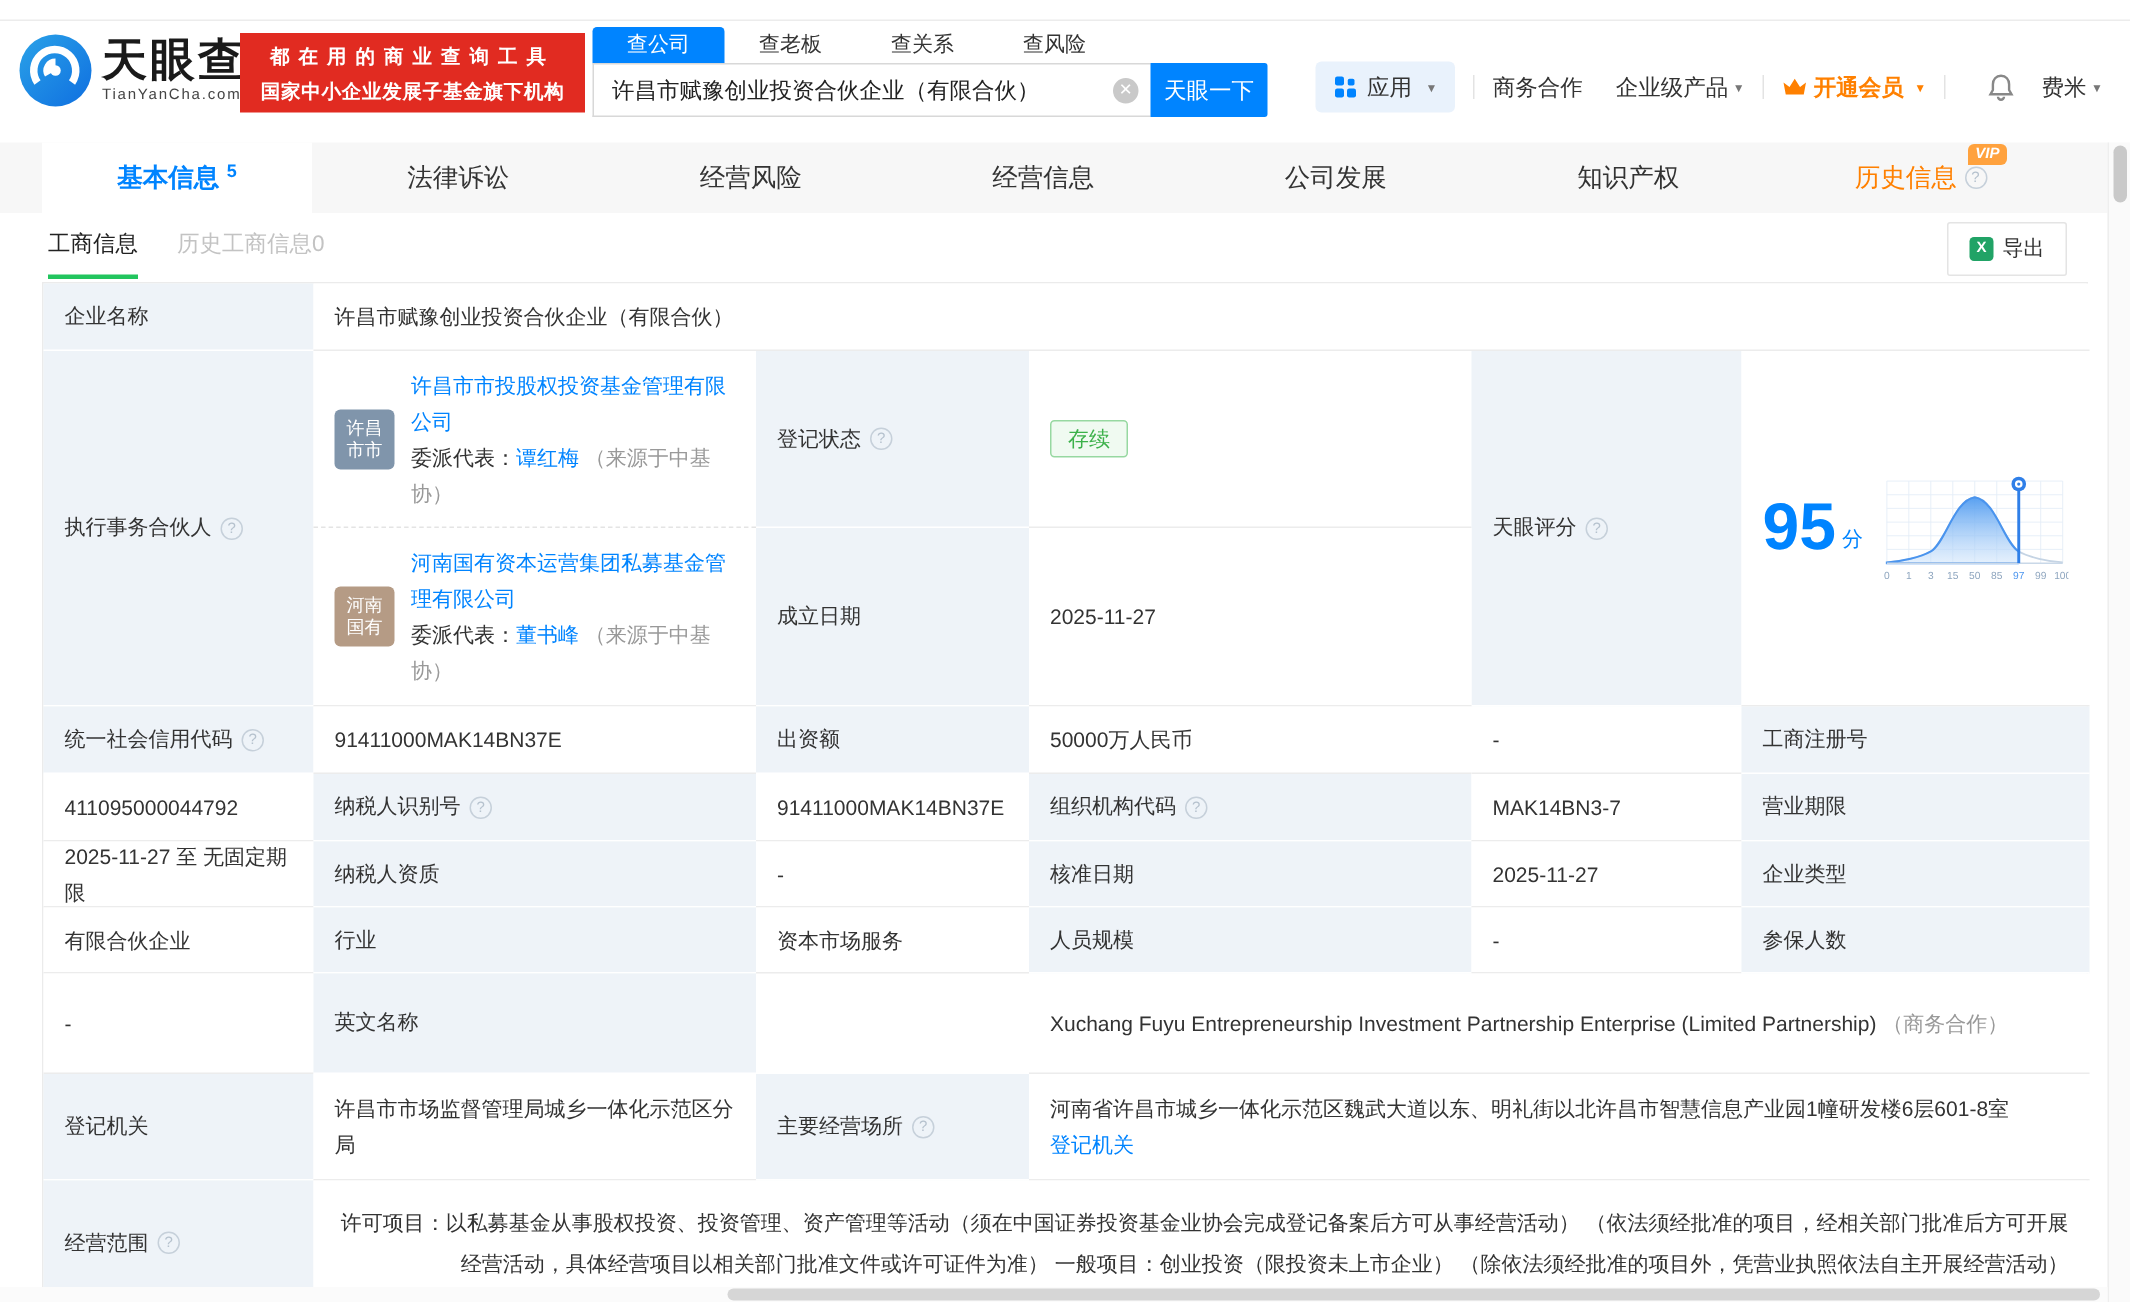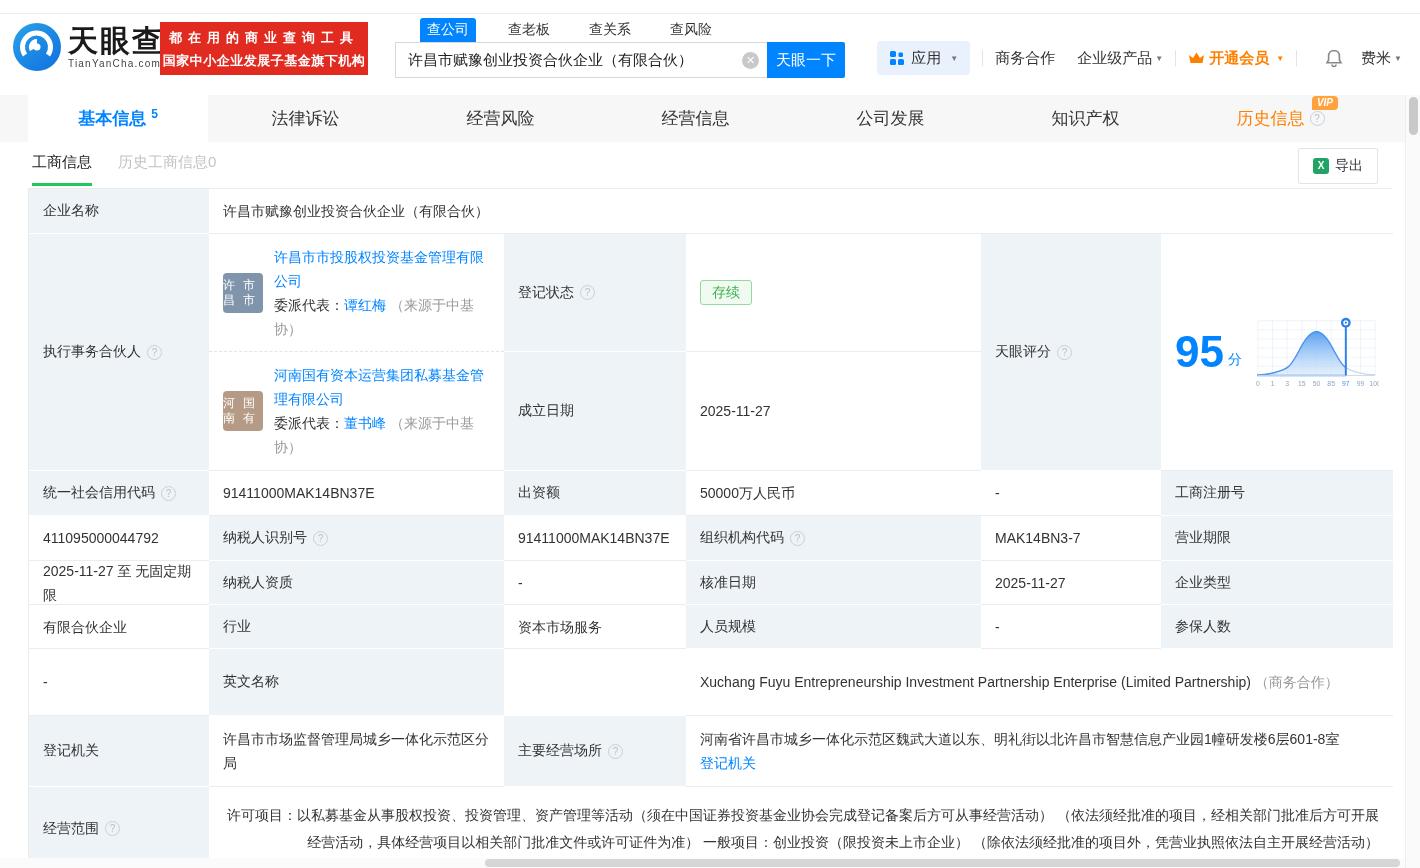"都在用的商业查询工具" .banner { width: 208px -> 230px }
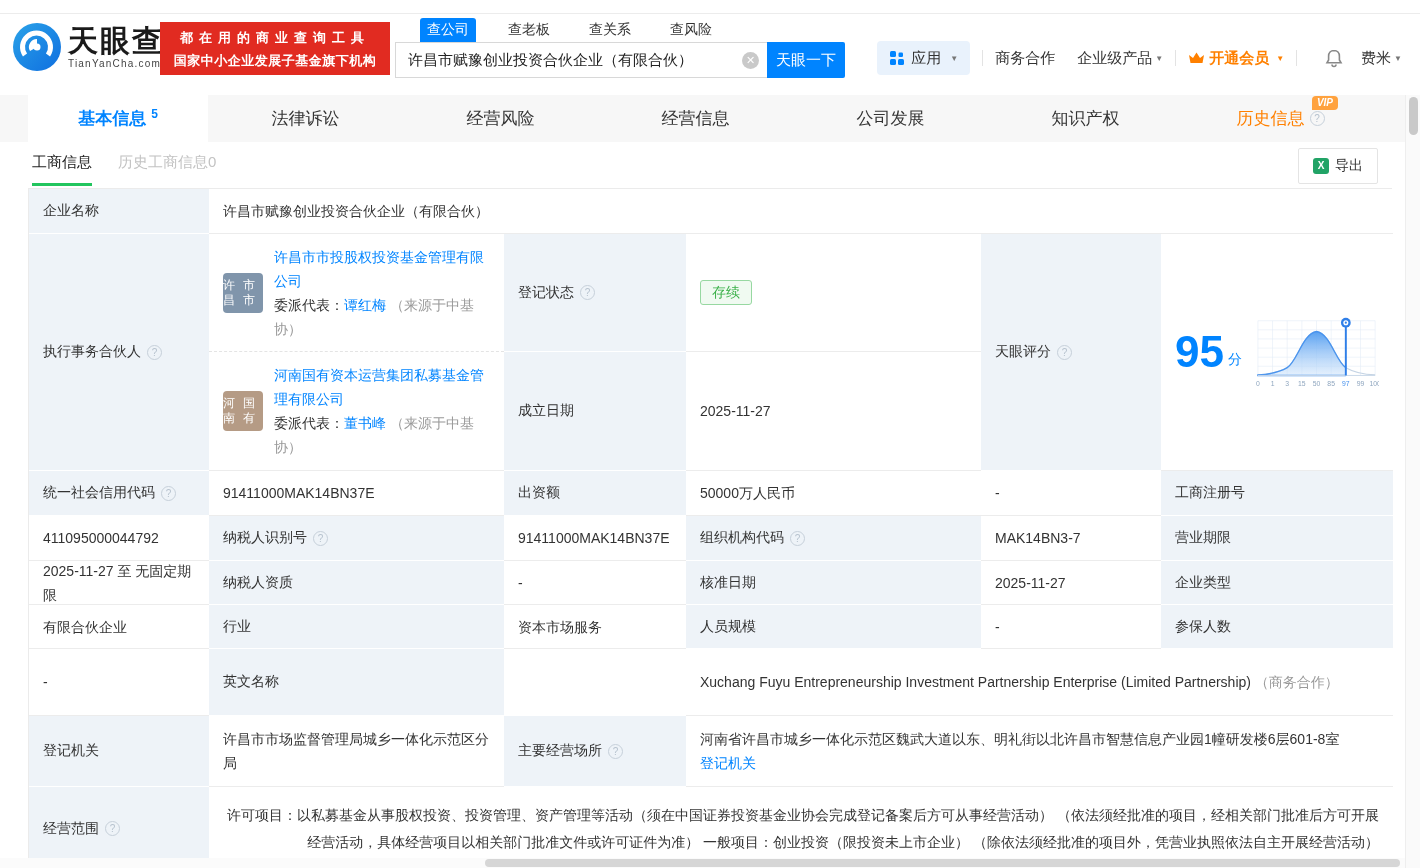"查公司" .search-tab { margin-left: 25px -> none; padding: 3px 7px -> 3px 23px }
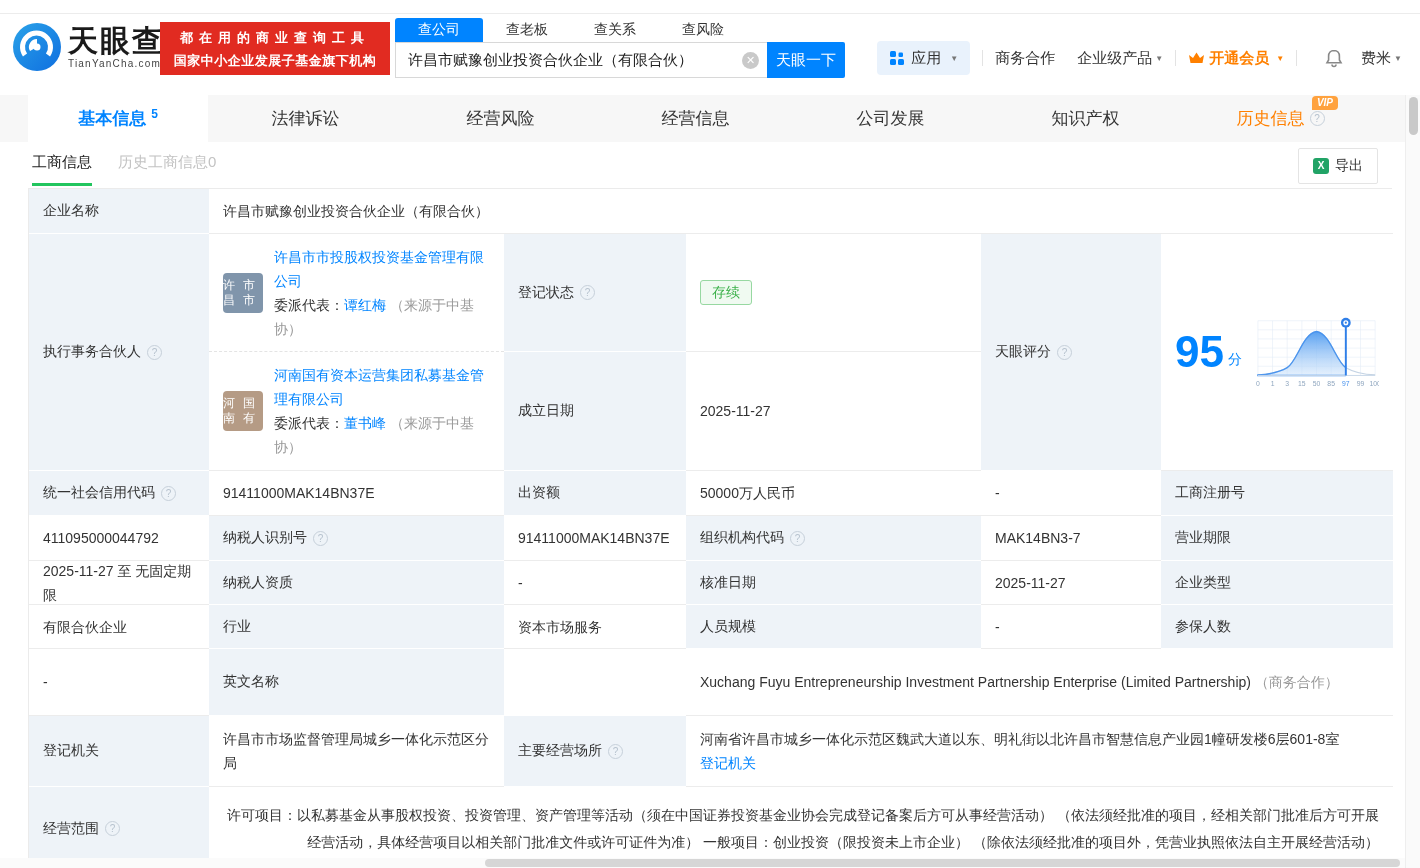"许昌" .avatar { flex-direction: row -> column }
